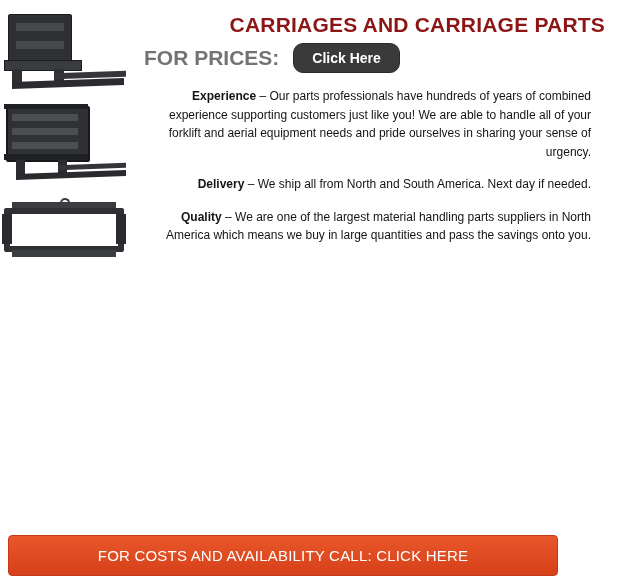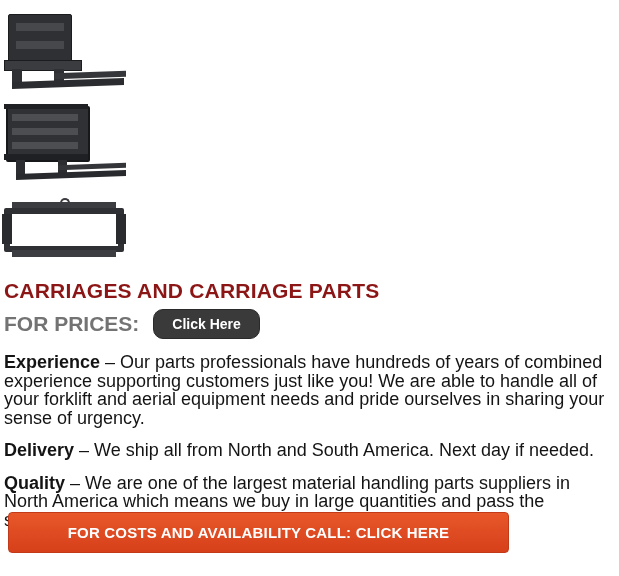"CARRIAGES AND CARRIAGE PARTS" .layout { flex-direction: column -> row; text-align: none -> right }
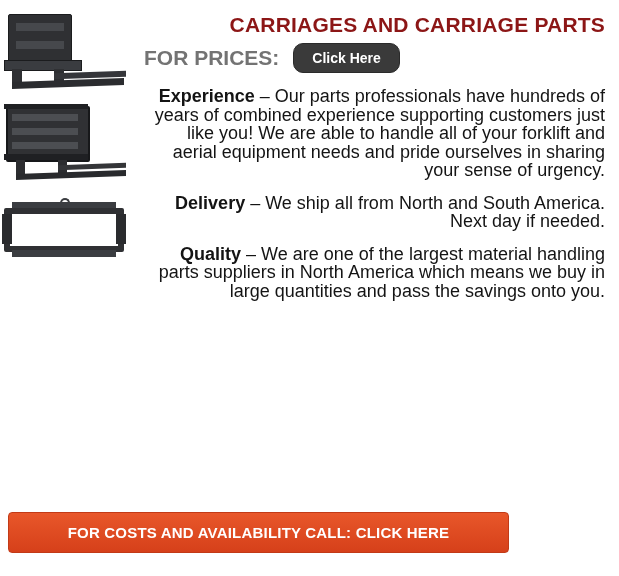"Experience – Our parts professionals" .feature { font-size: 18px -> 12px; margin: 0 0 14px 0 -> 0 14px 14px 0 }
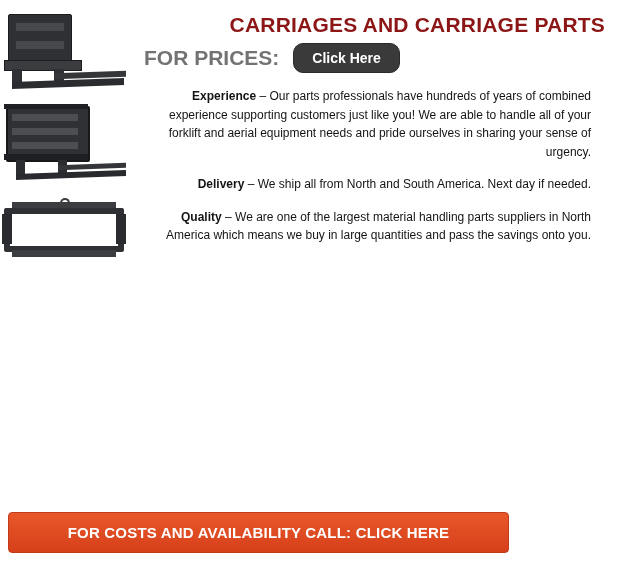"FOR COSTS AND AVAILABILITY CALL:" .footer-cta { bottom: 23px -> 0; font-weight: bold -> normal; width: 501px -> 550px }
